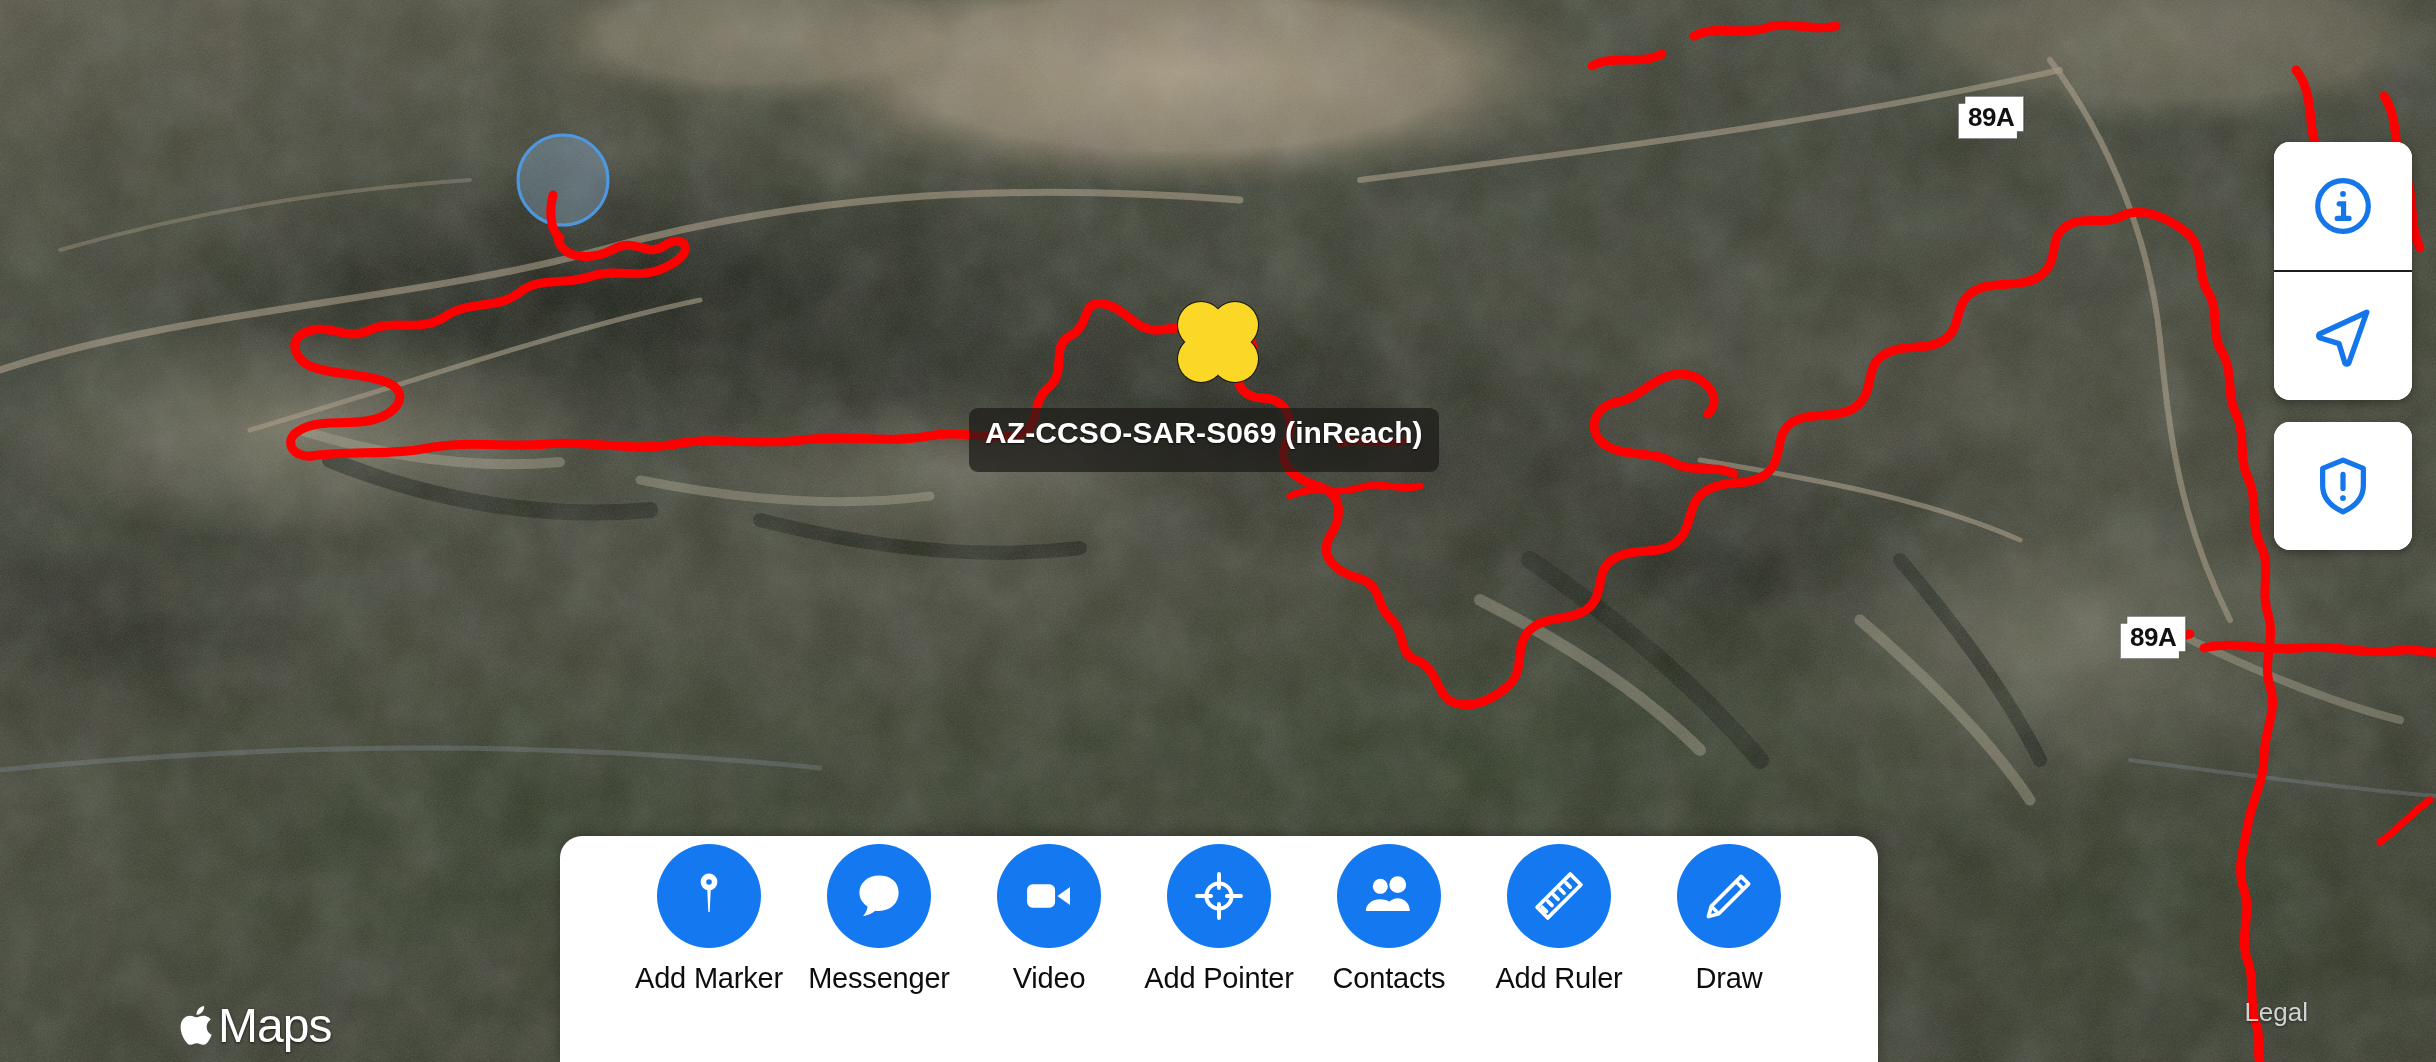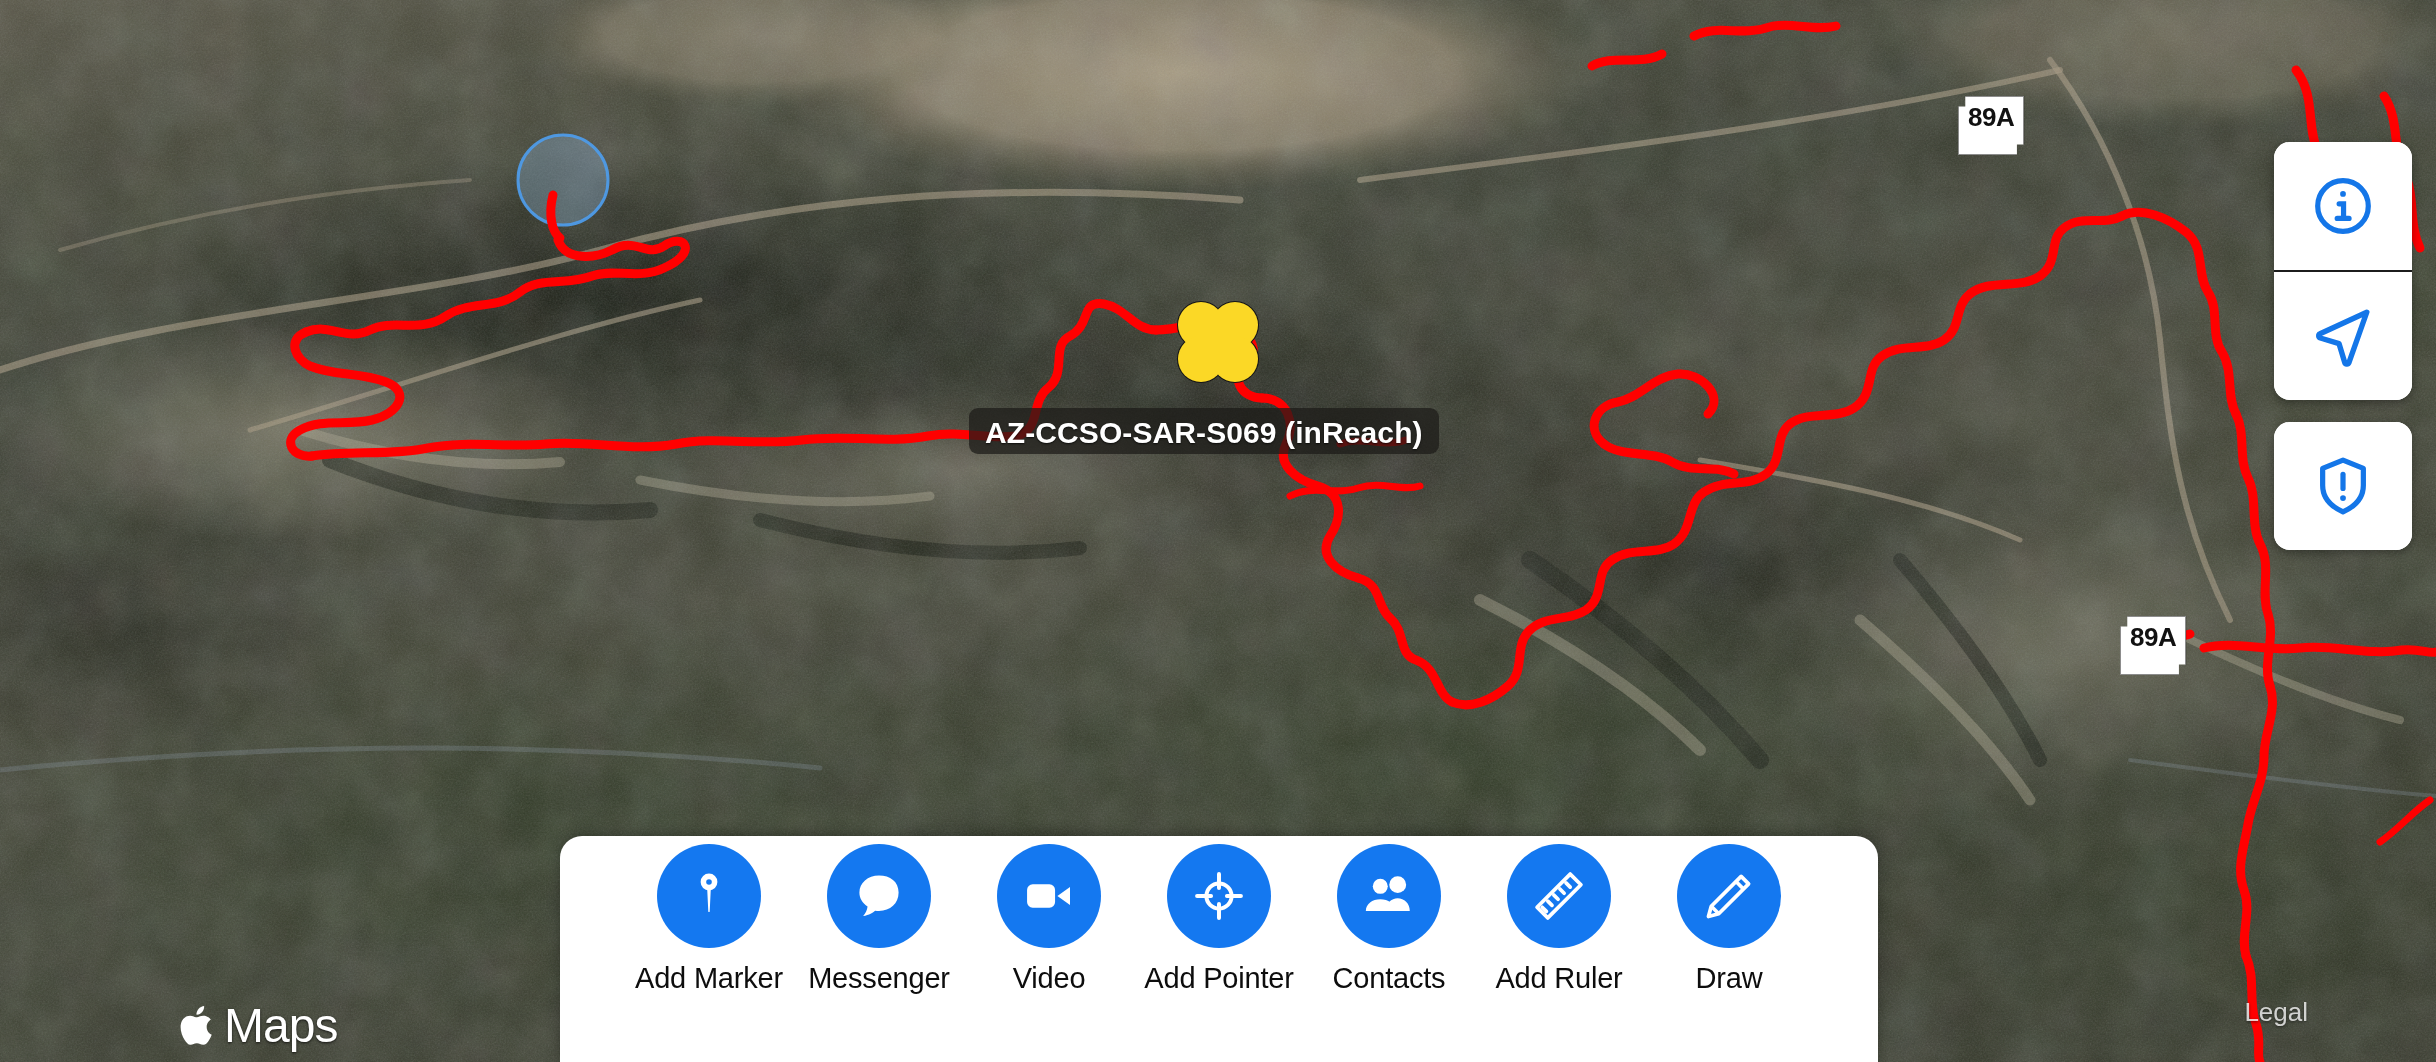"89A" .shield-az { padding: 7px 9px 24px -> 7px 9px 8px }
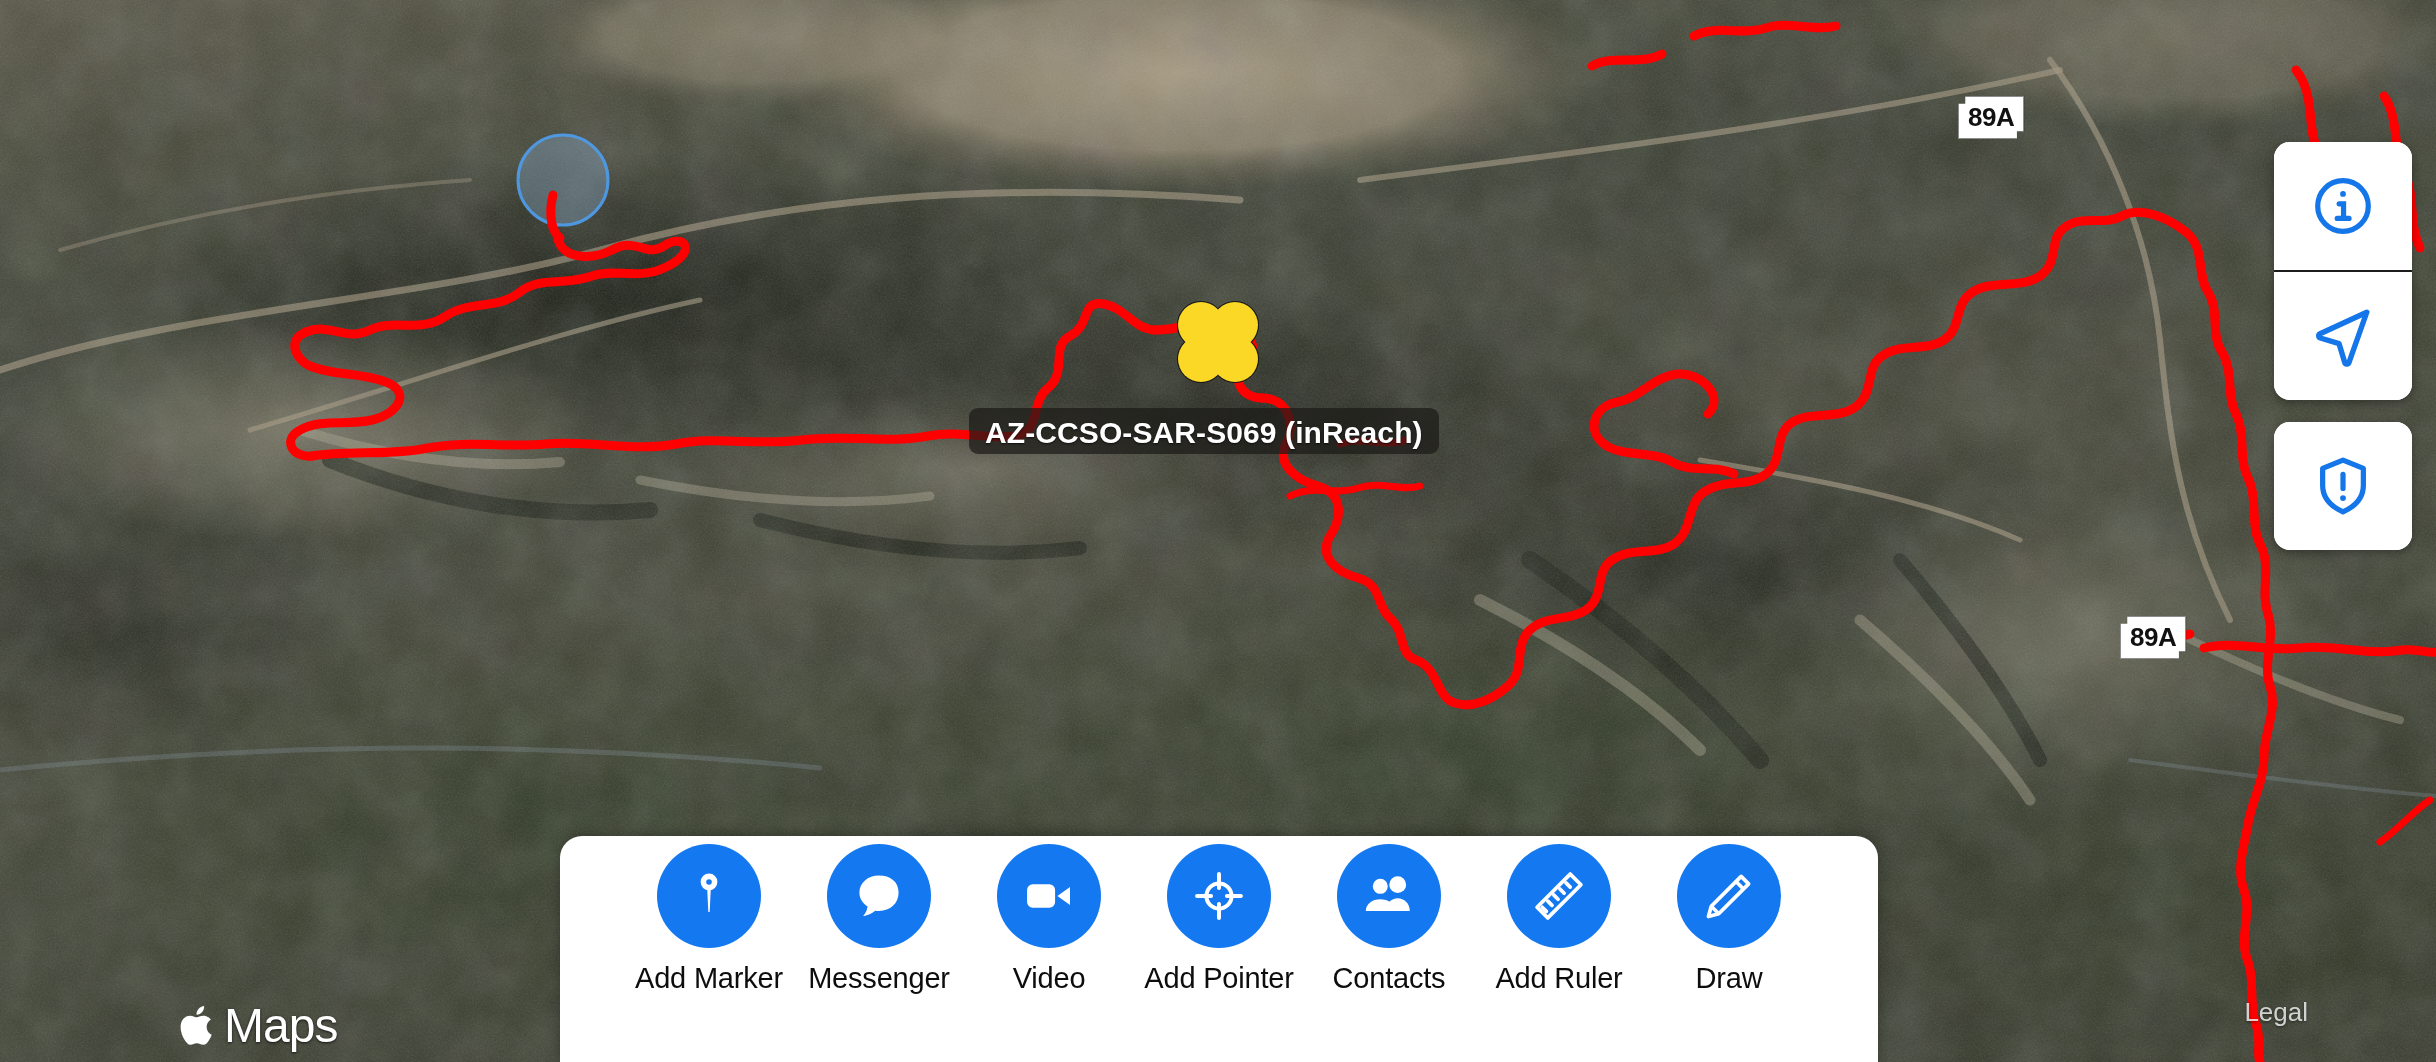"AZ-CCSO-SAR-S069 (inReach)" #unit-label { padding: 8px 16px 4px -> 8px 16px 22px }
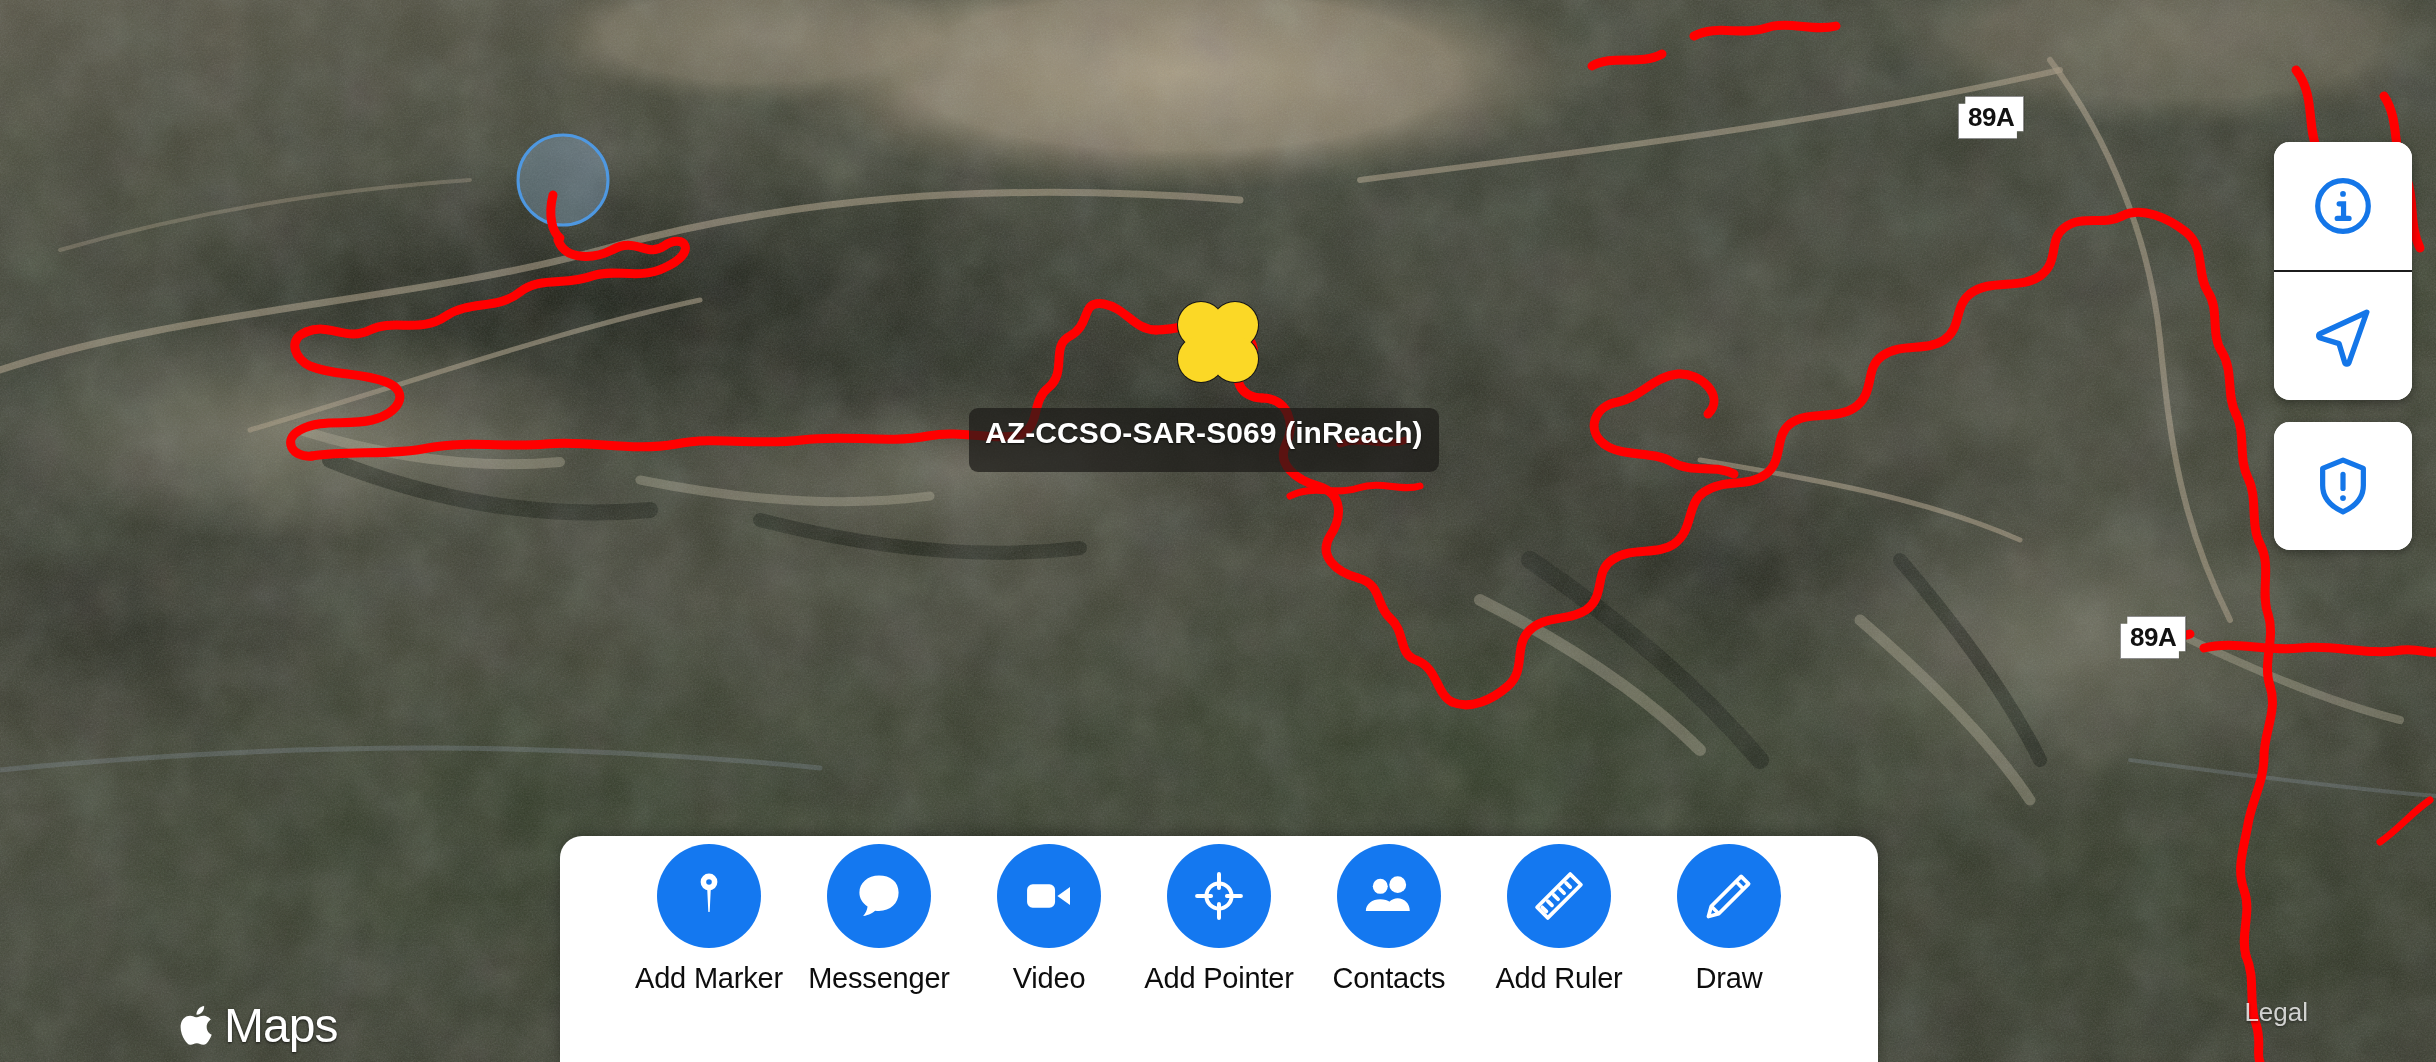"Maps" #apple-maps-logo { gap: 6px -> none }
